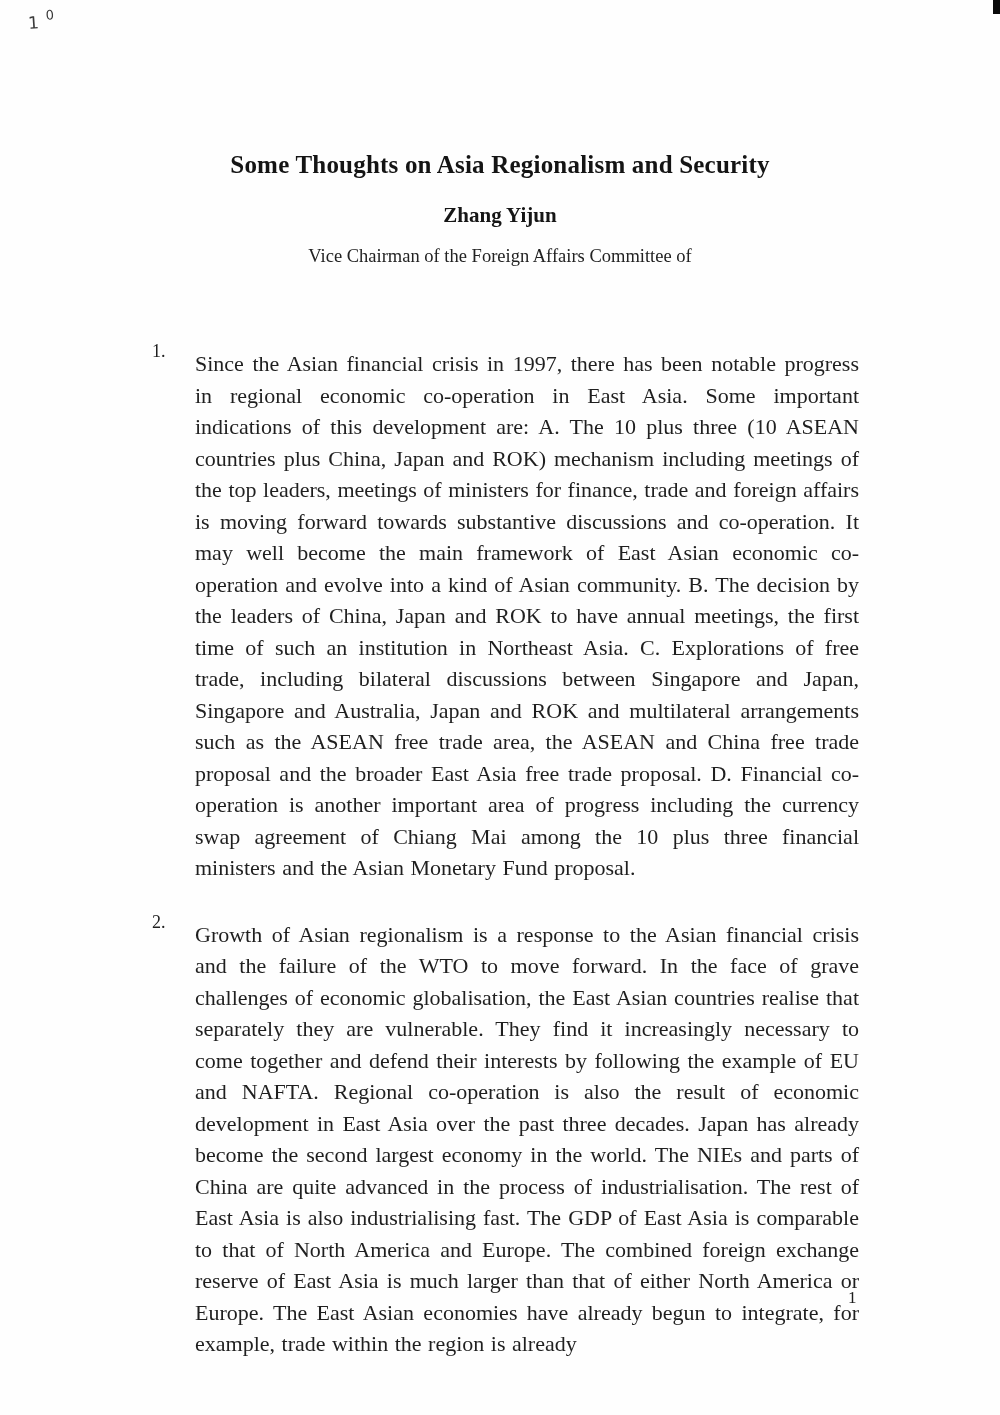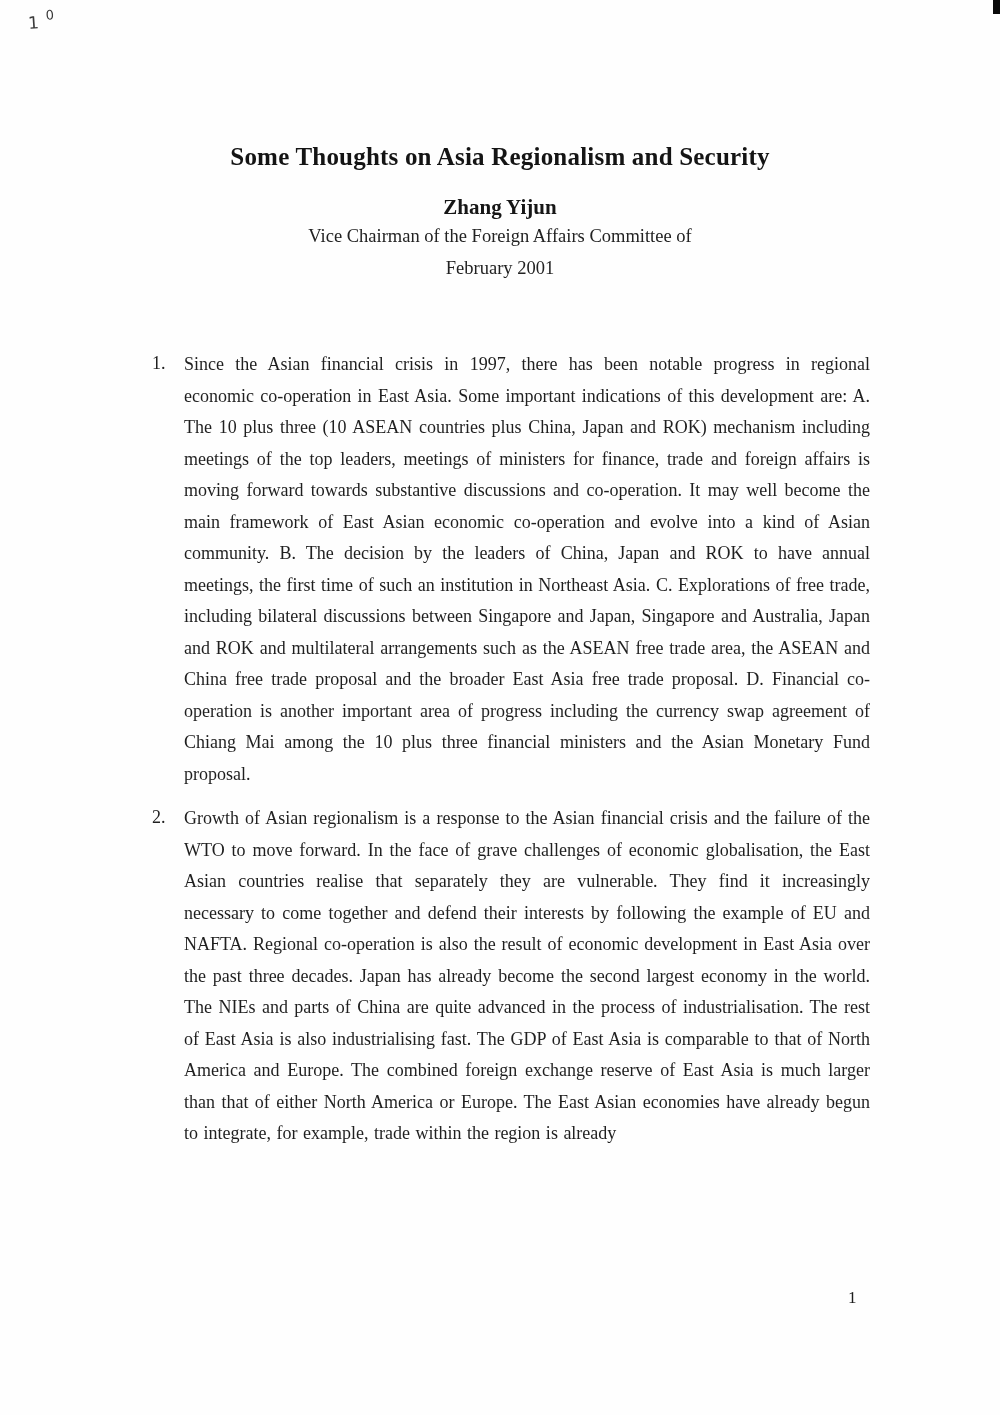"Some Thoughts on Asia Regionalism" .title { margin: 0 -> 8px }
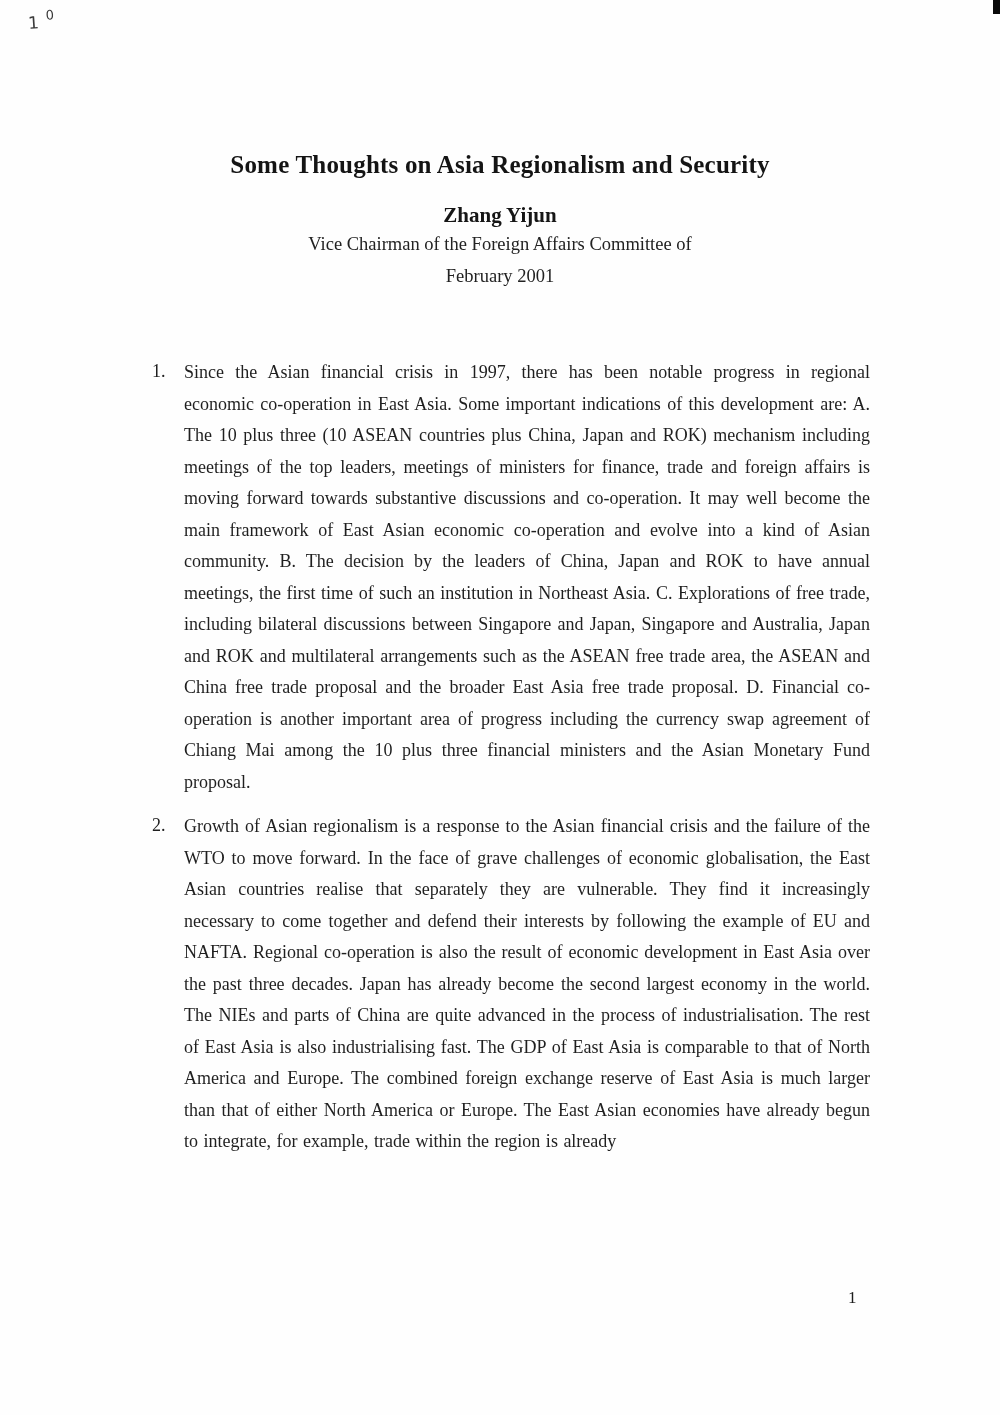"Vice Chairman of the Foreign" .affil.first { margin-top: none -> 12px }
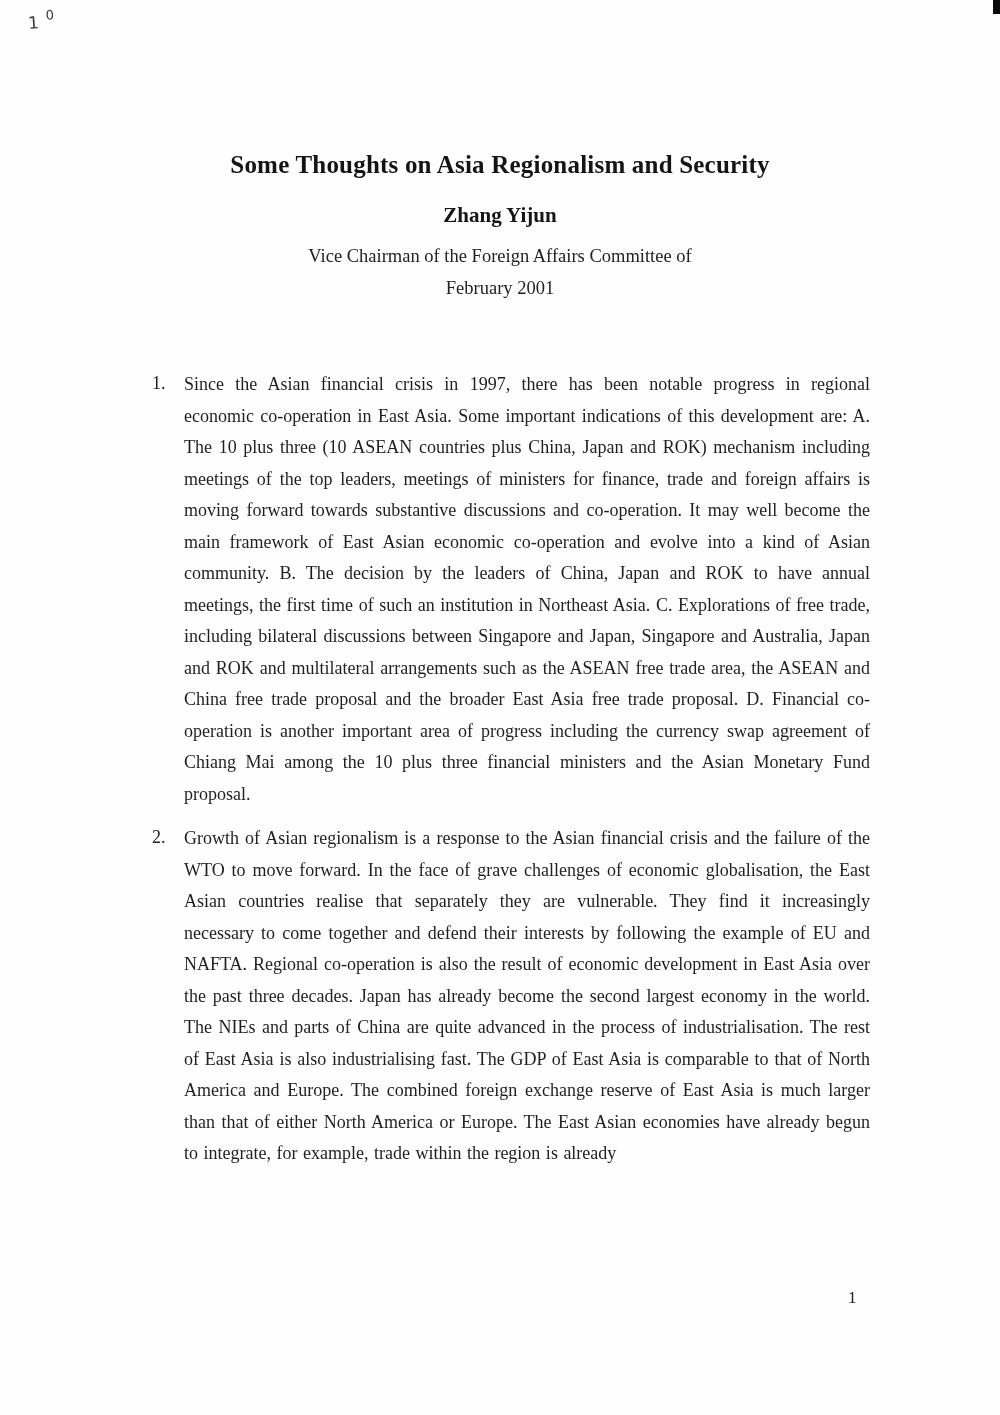"February 2001" div.affil { html: <div>February 2001</div> -> none }
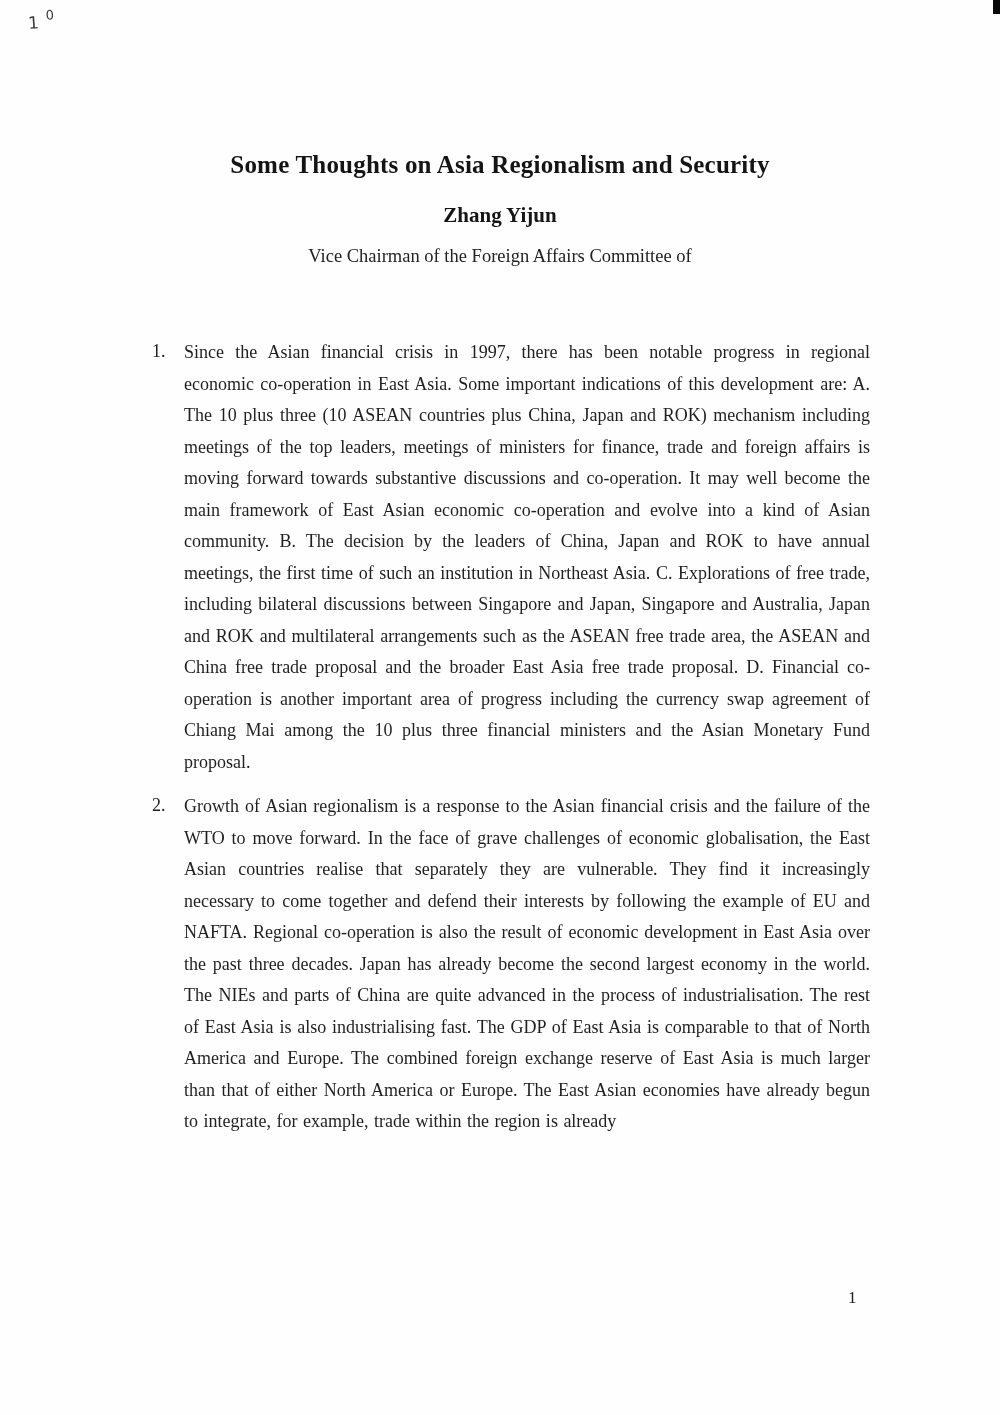"Since the Asian financial crisis" .text { font-size: 18px -> 22px; margin: 1px -> 12px }
